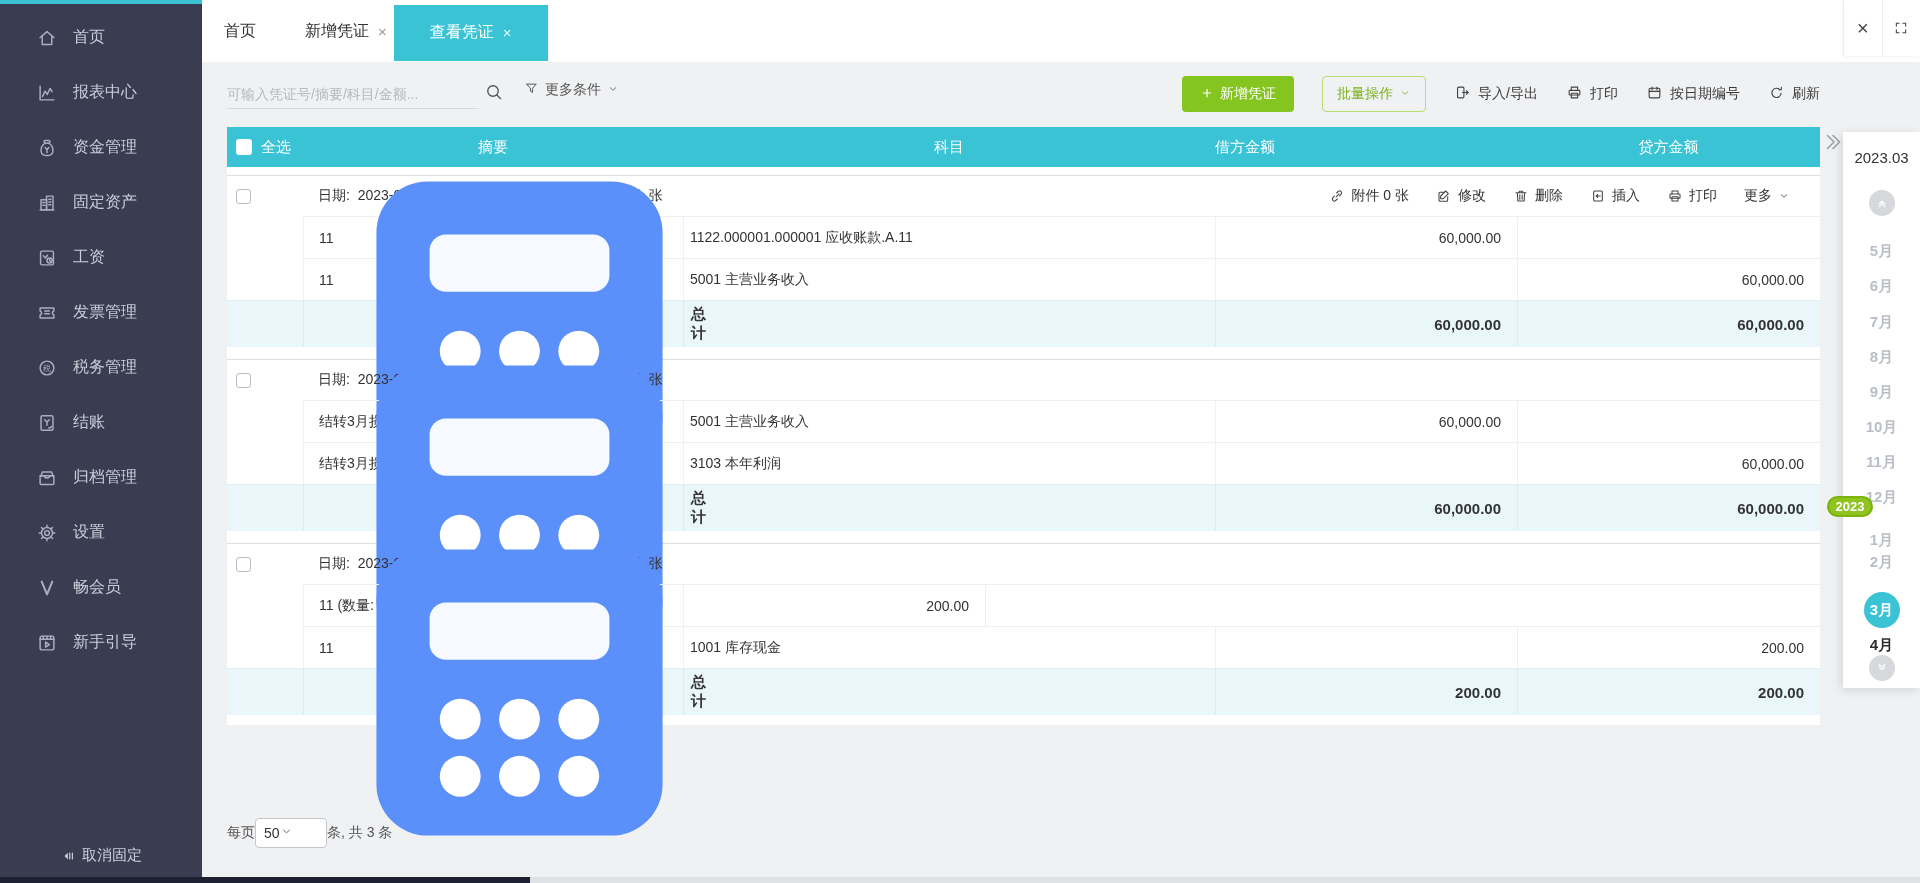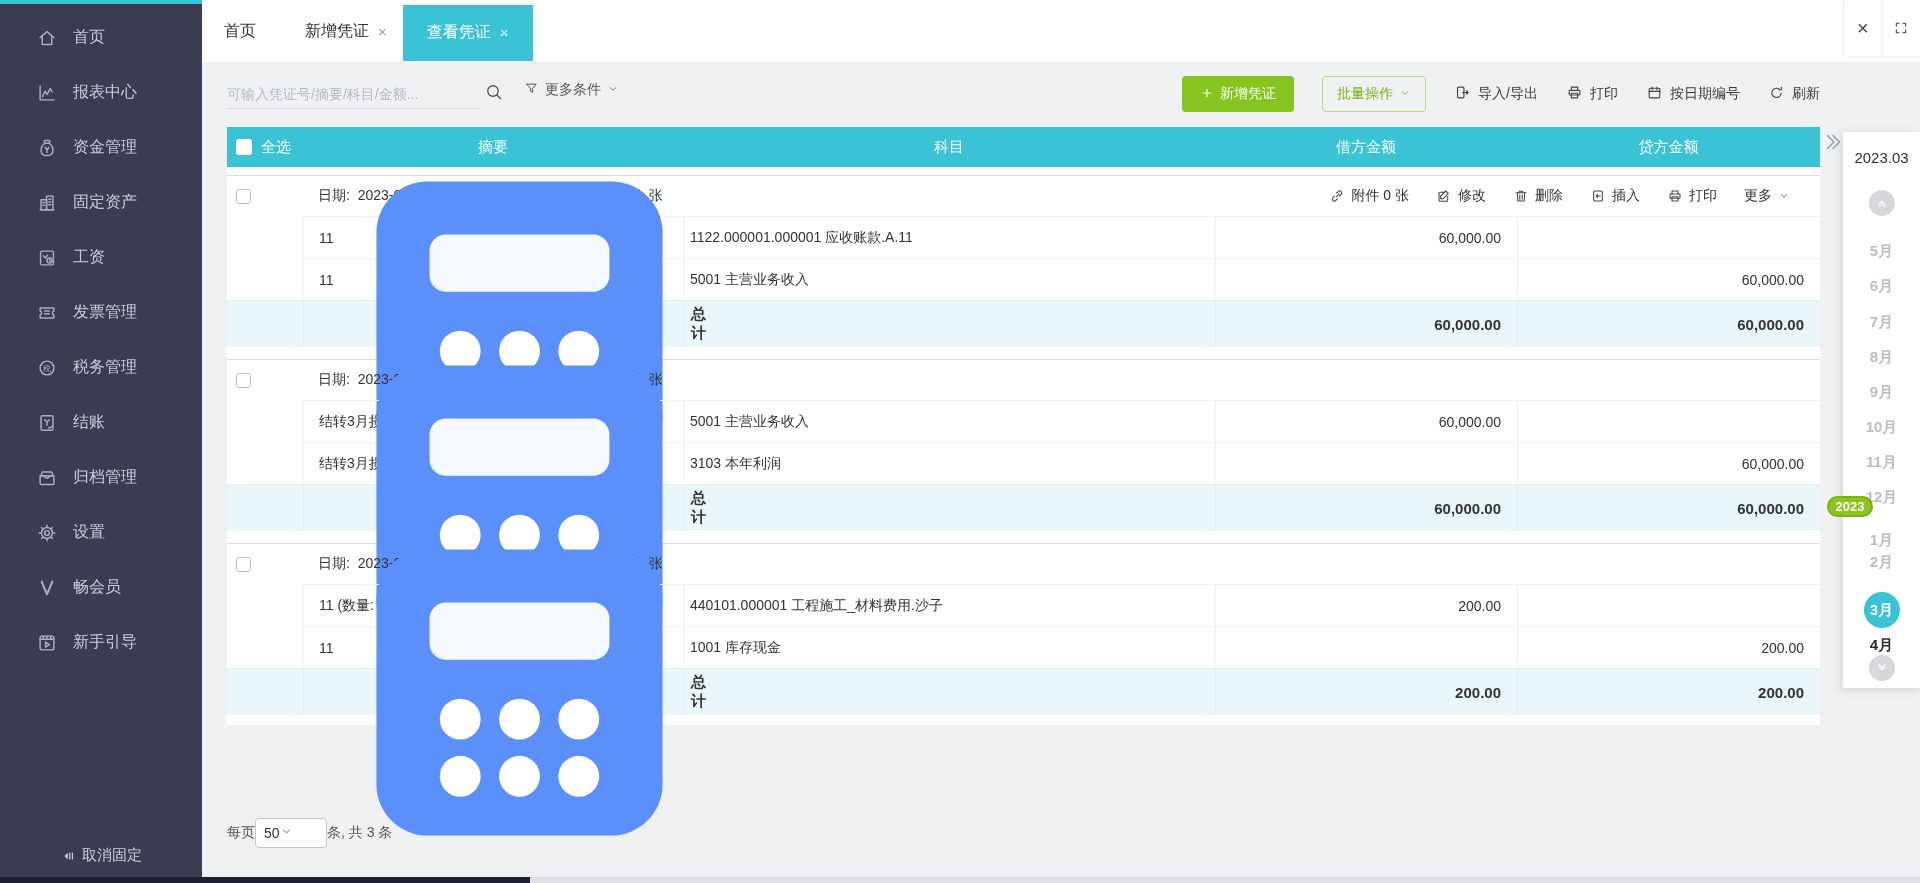"查看凭证" .tab.active { margin-left: 16px -> 7px; padding: 0 24px -> 0 36px }
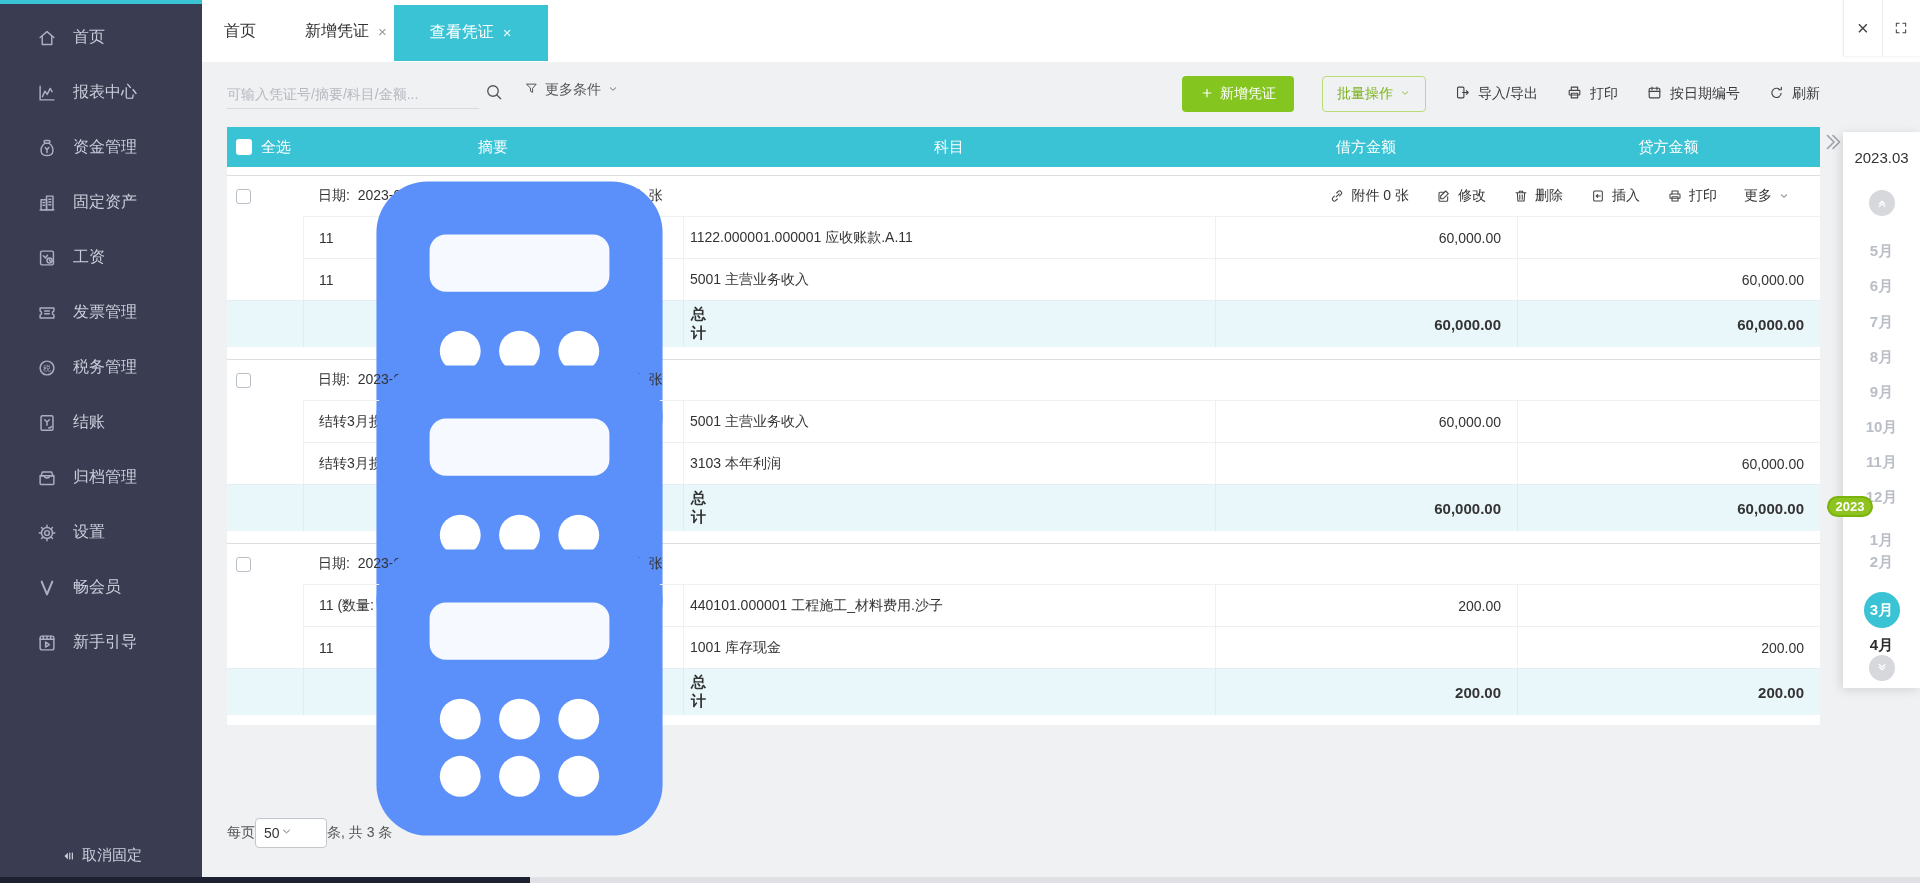"借方金额" .th-deb { text-align: center -> none }
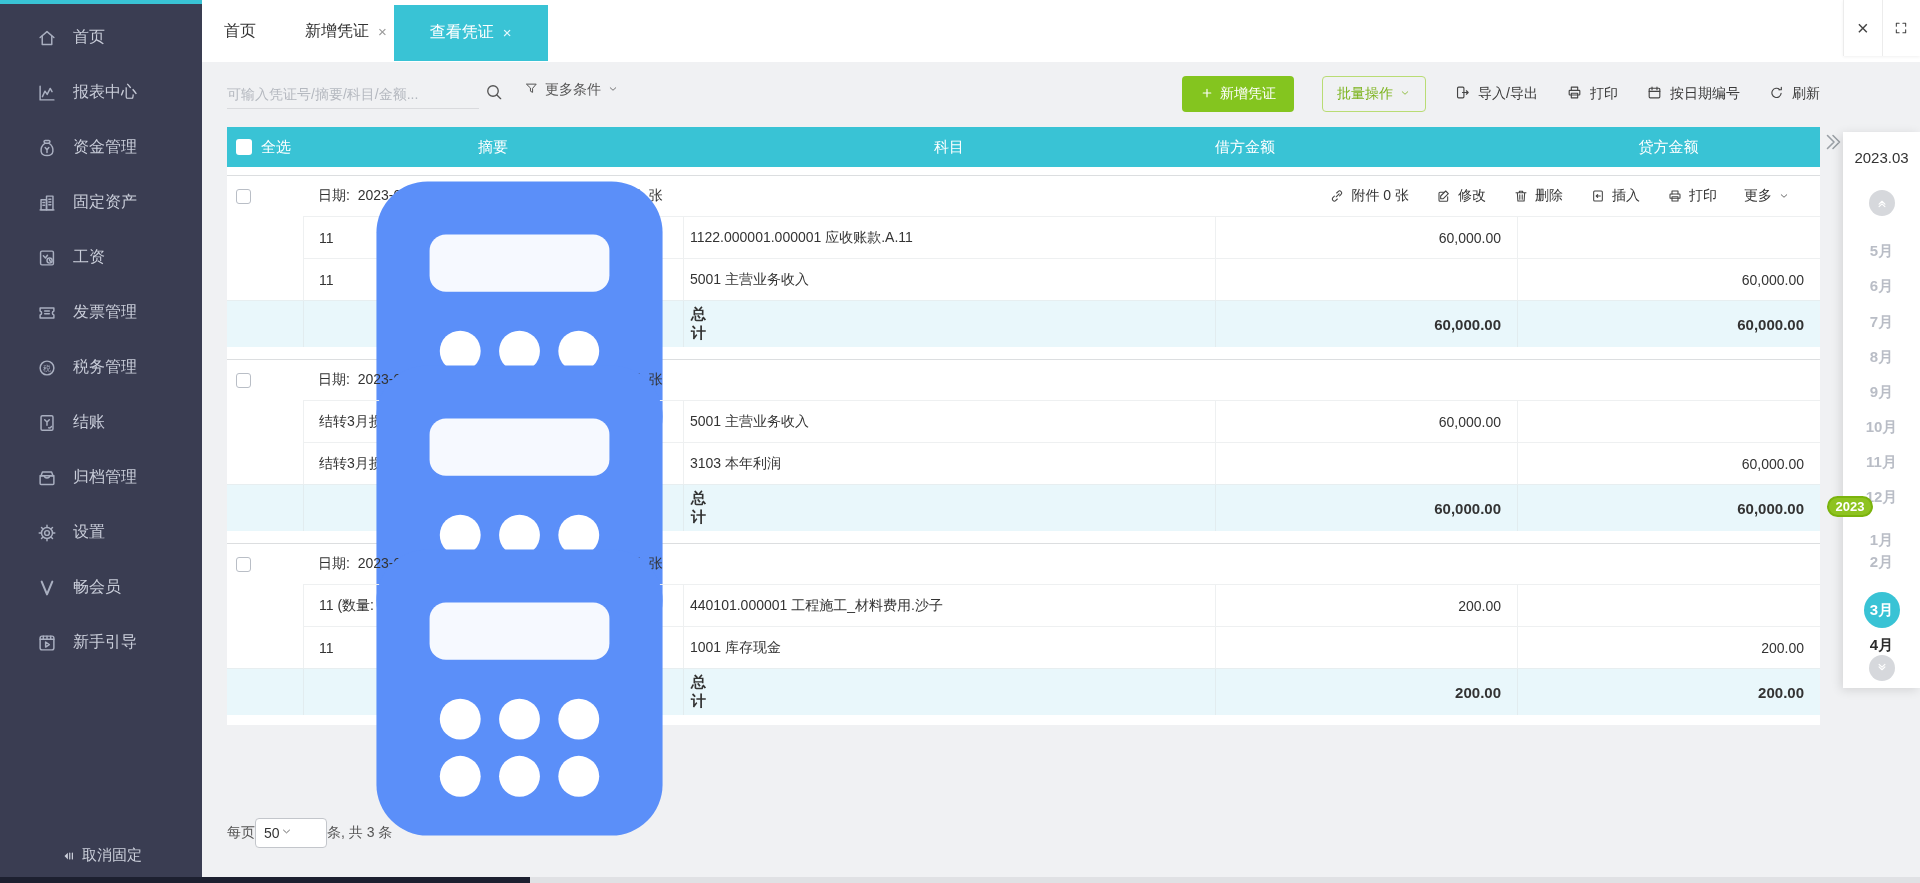"440101.000001 工程施工_材料费用.沙子" div.c-sub { html: <div>440101.000001 工程施工_材料费用.沙子</div> -> none }
